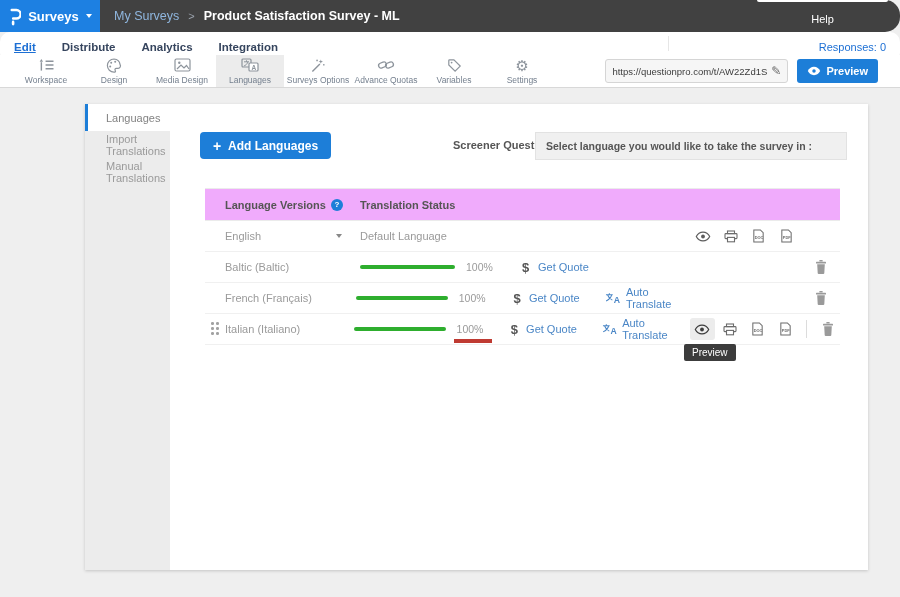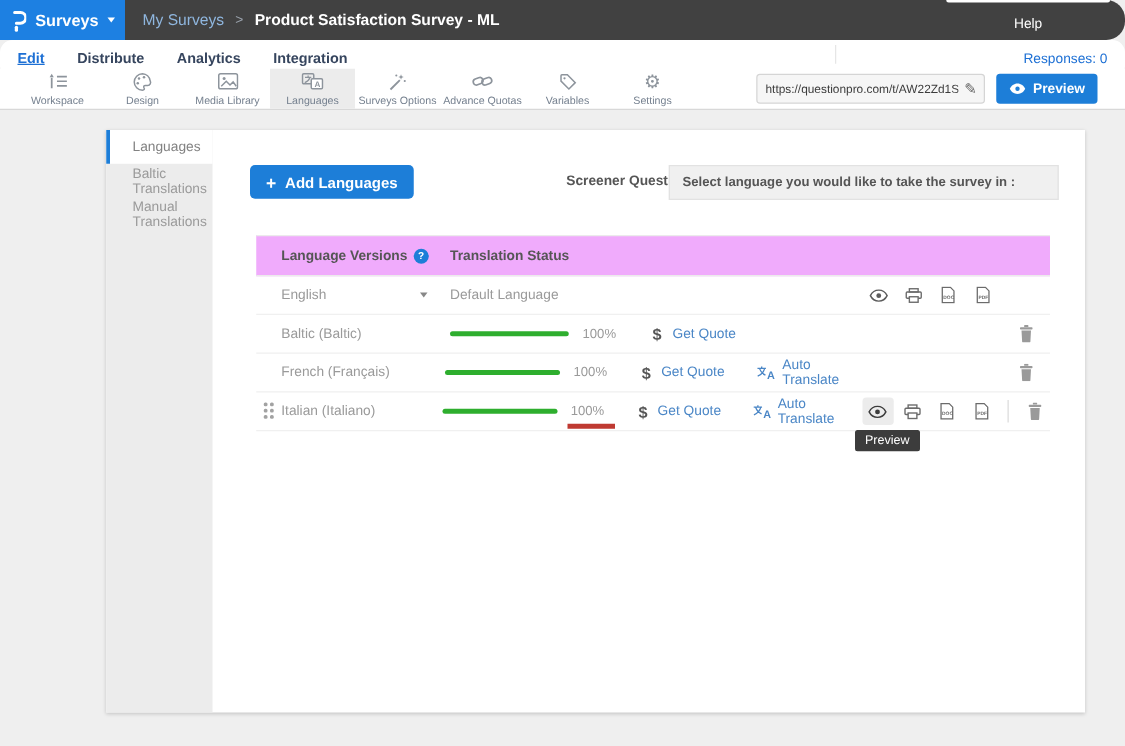"Media Library" span.t-label { text: Library -> Design }
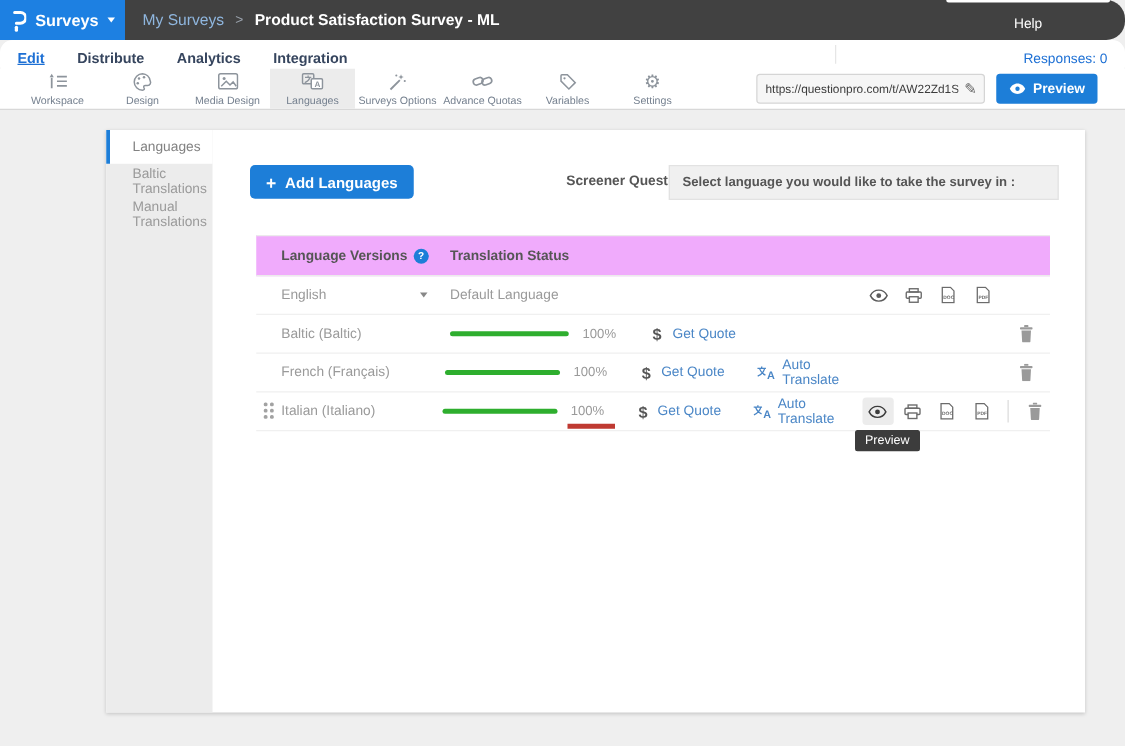"Baltic Translations" div.side-item { text: Baltic -> Import }
